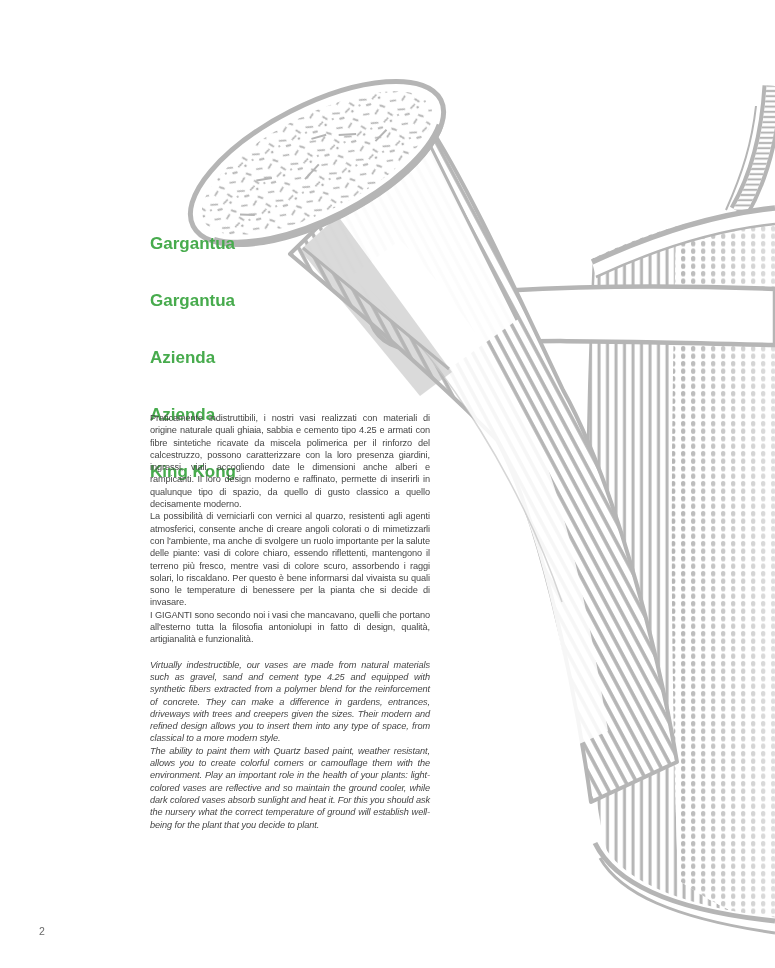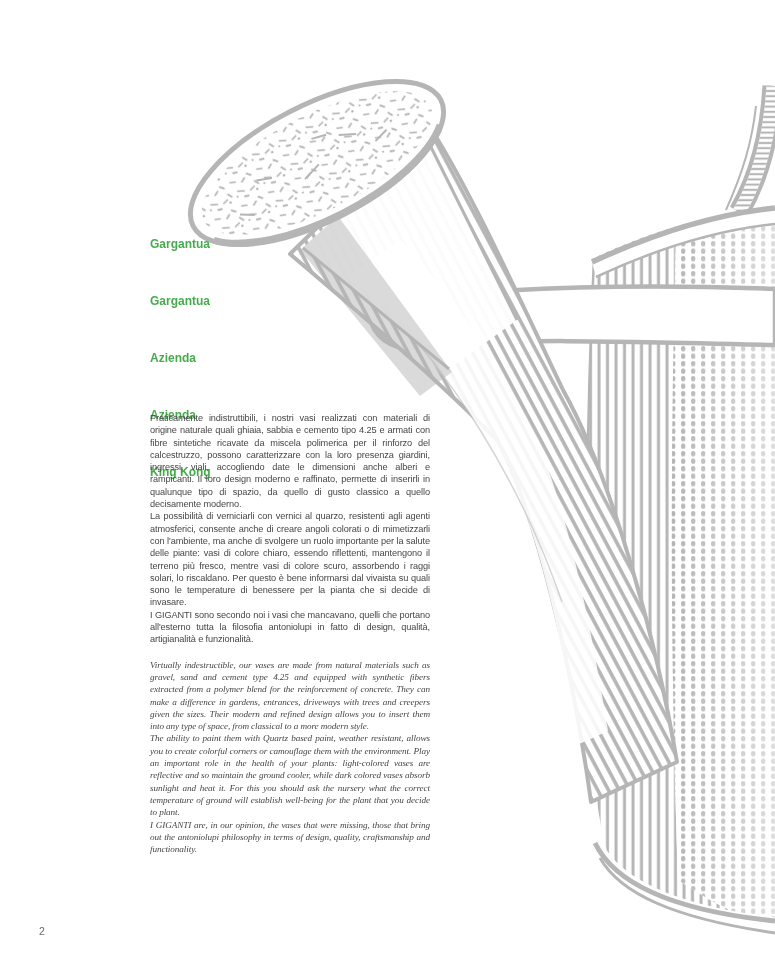"Gargantua" .names .name-item { font-size: 12px -> 17px }
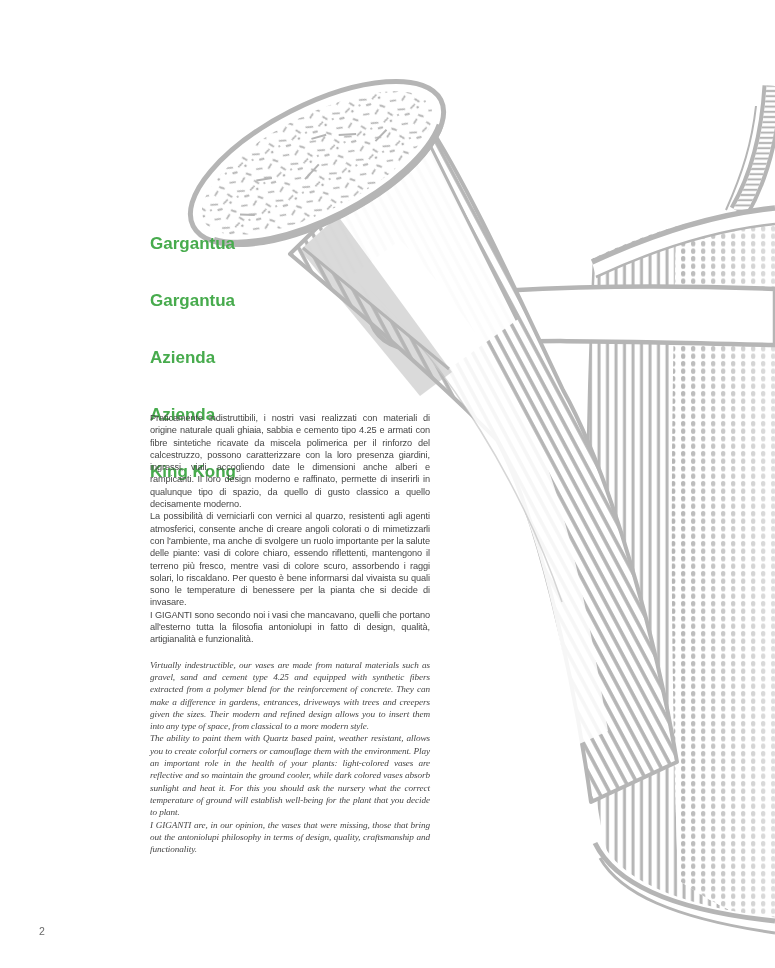"Virtually indestructible, our vases are" .en-block { font-family: Liberation Serif, serif -> none }
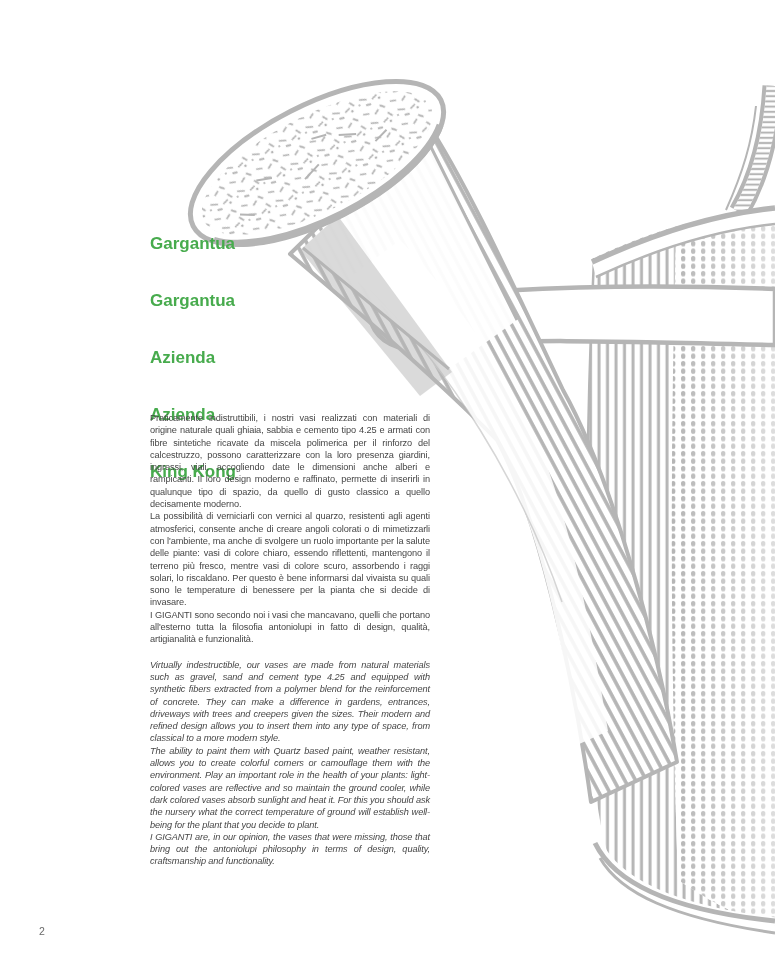"I GIGANTI are, in our" p { html: <p>I GIGANTI are, in our opinion, the vases that were missing, those that bring out the antoniolupi philosophy in terms of design, quality, craftsmanship and functionality.</p> -> none }
